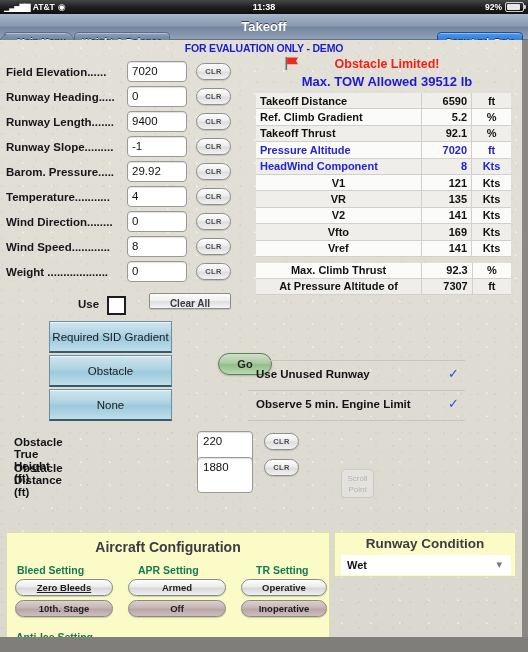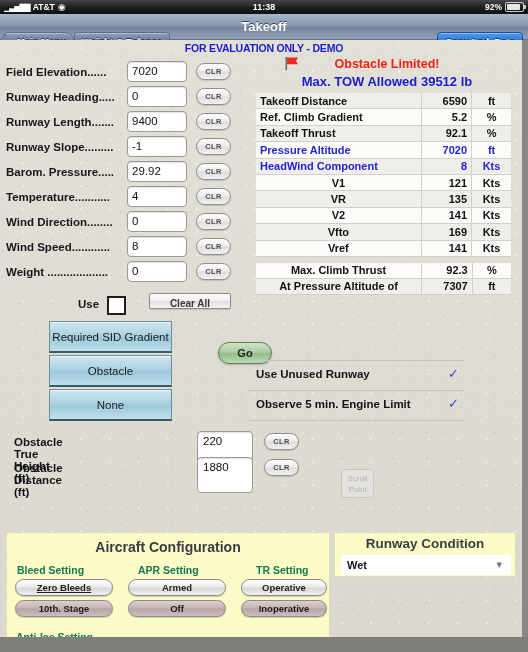"Go" .gobtn { top: 302px -> 313px }
